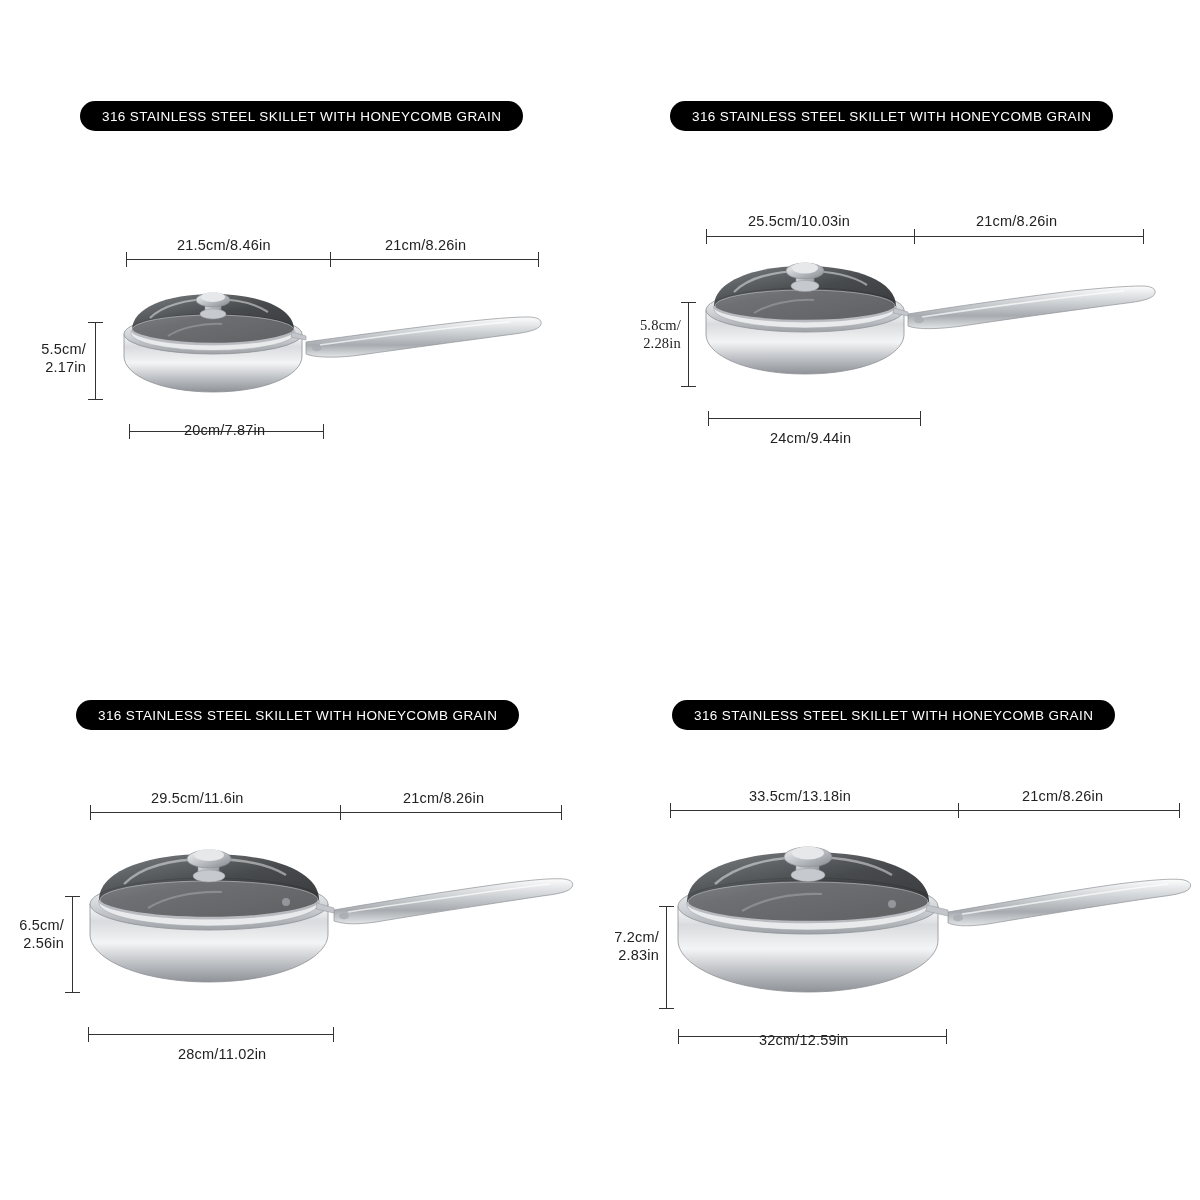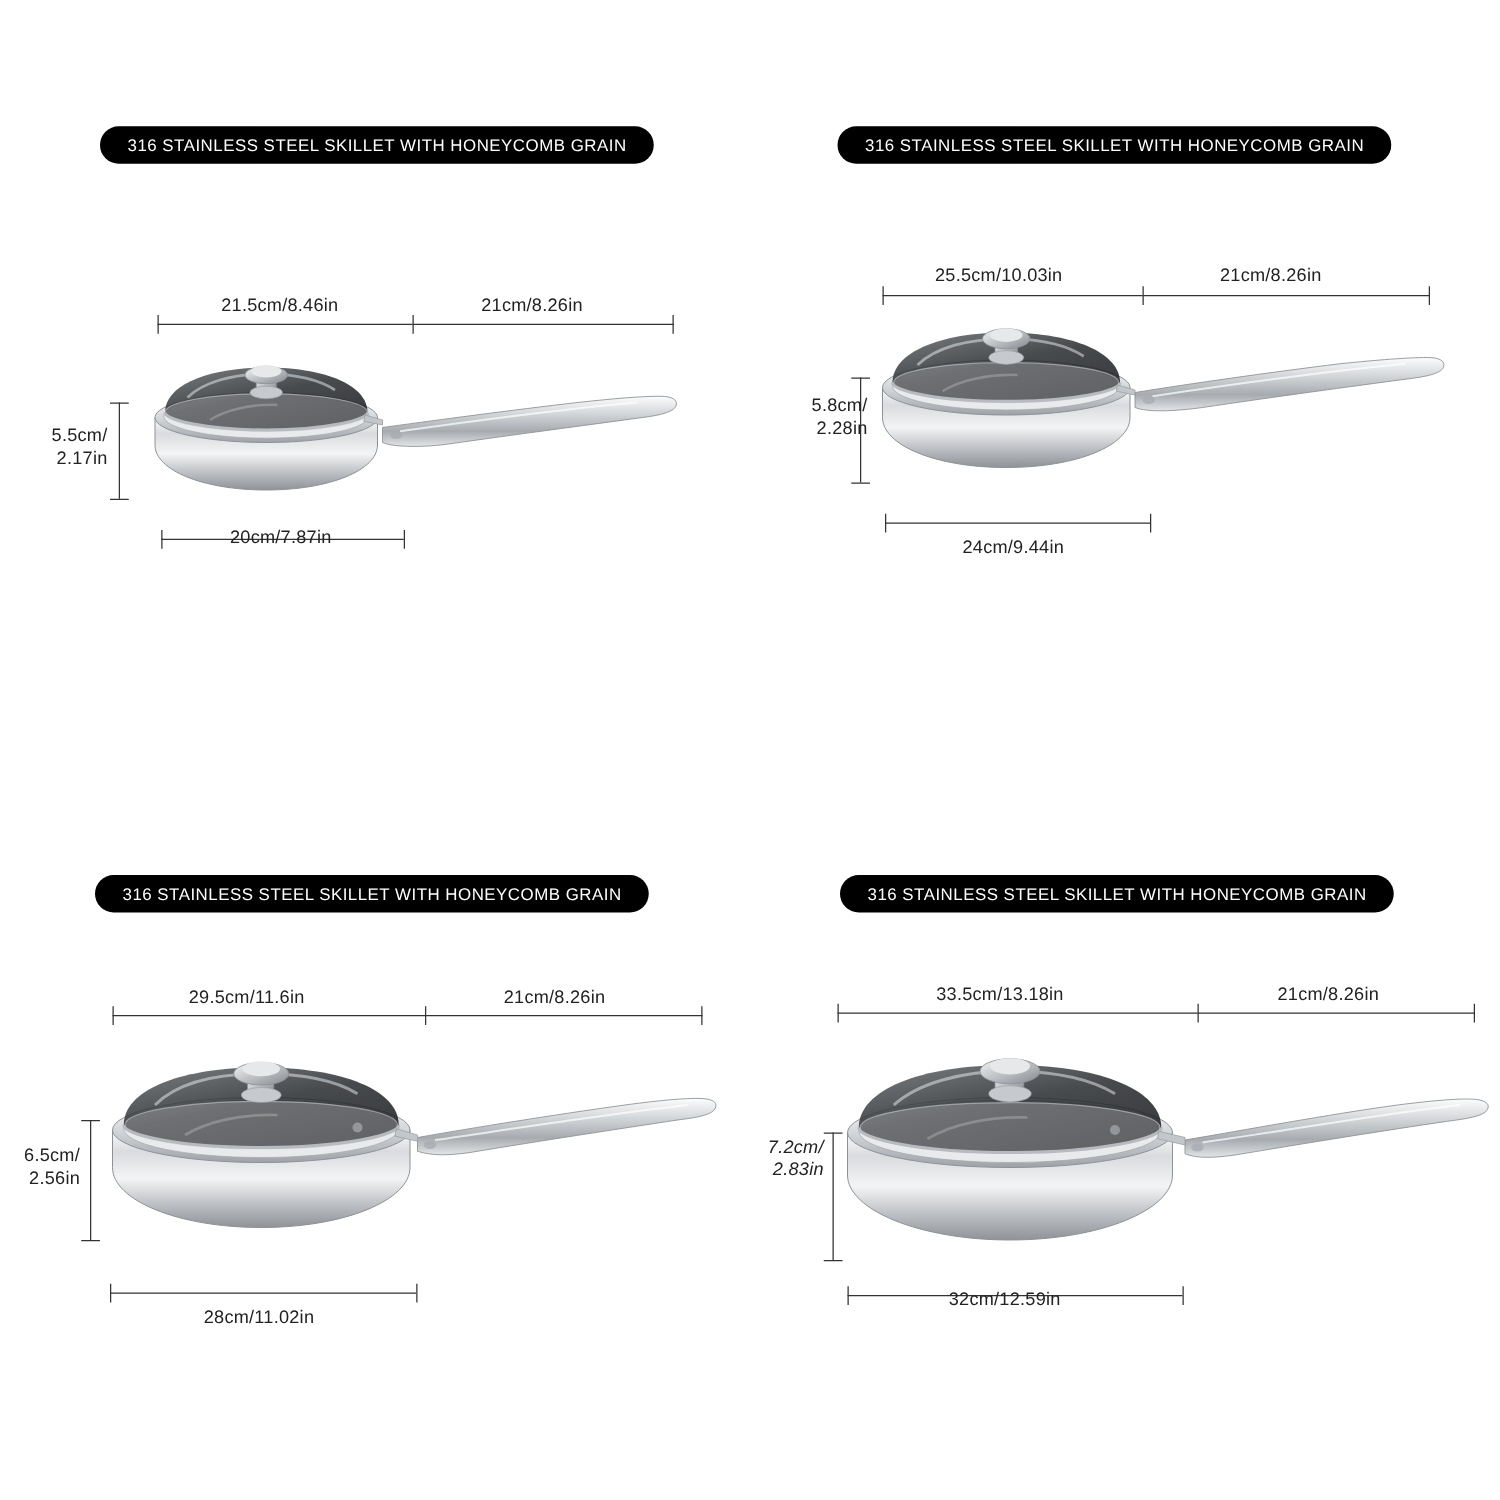"5.8cm/" div.dimlabel { font-family: none -> Liberation Serif, serif; left: 18px -> 5px }
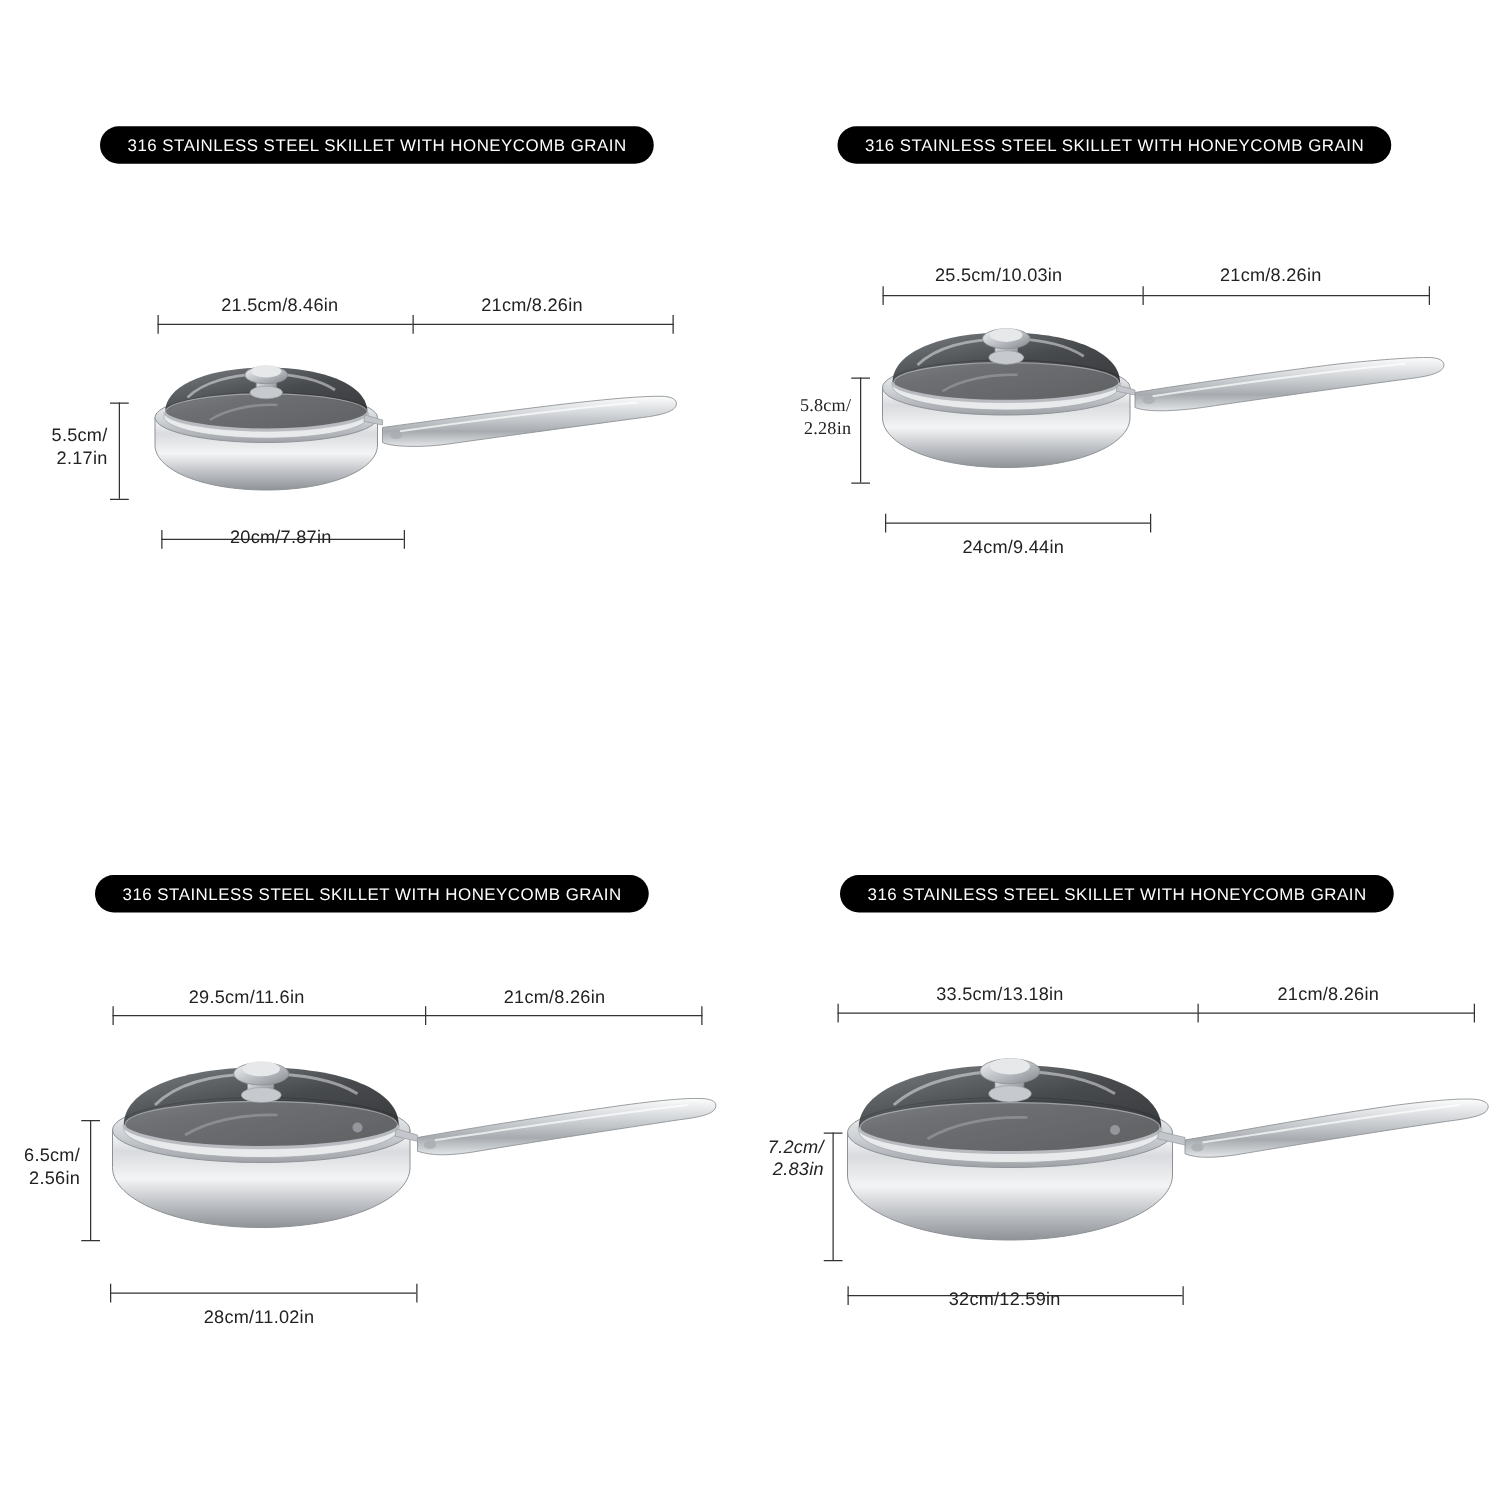"7.2cm/" div.dimlabel { font-style: italic -> none; top: 309px -> 328px }
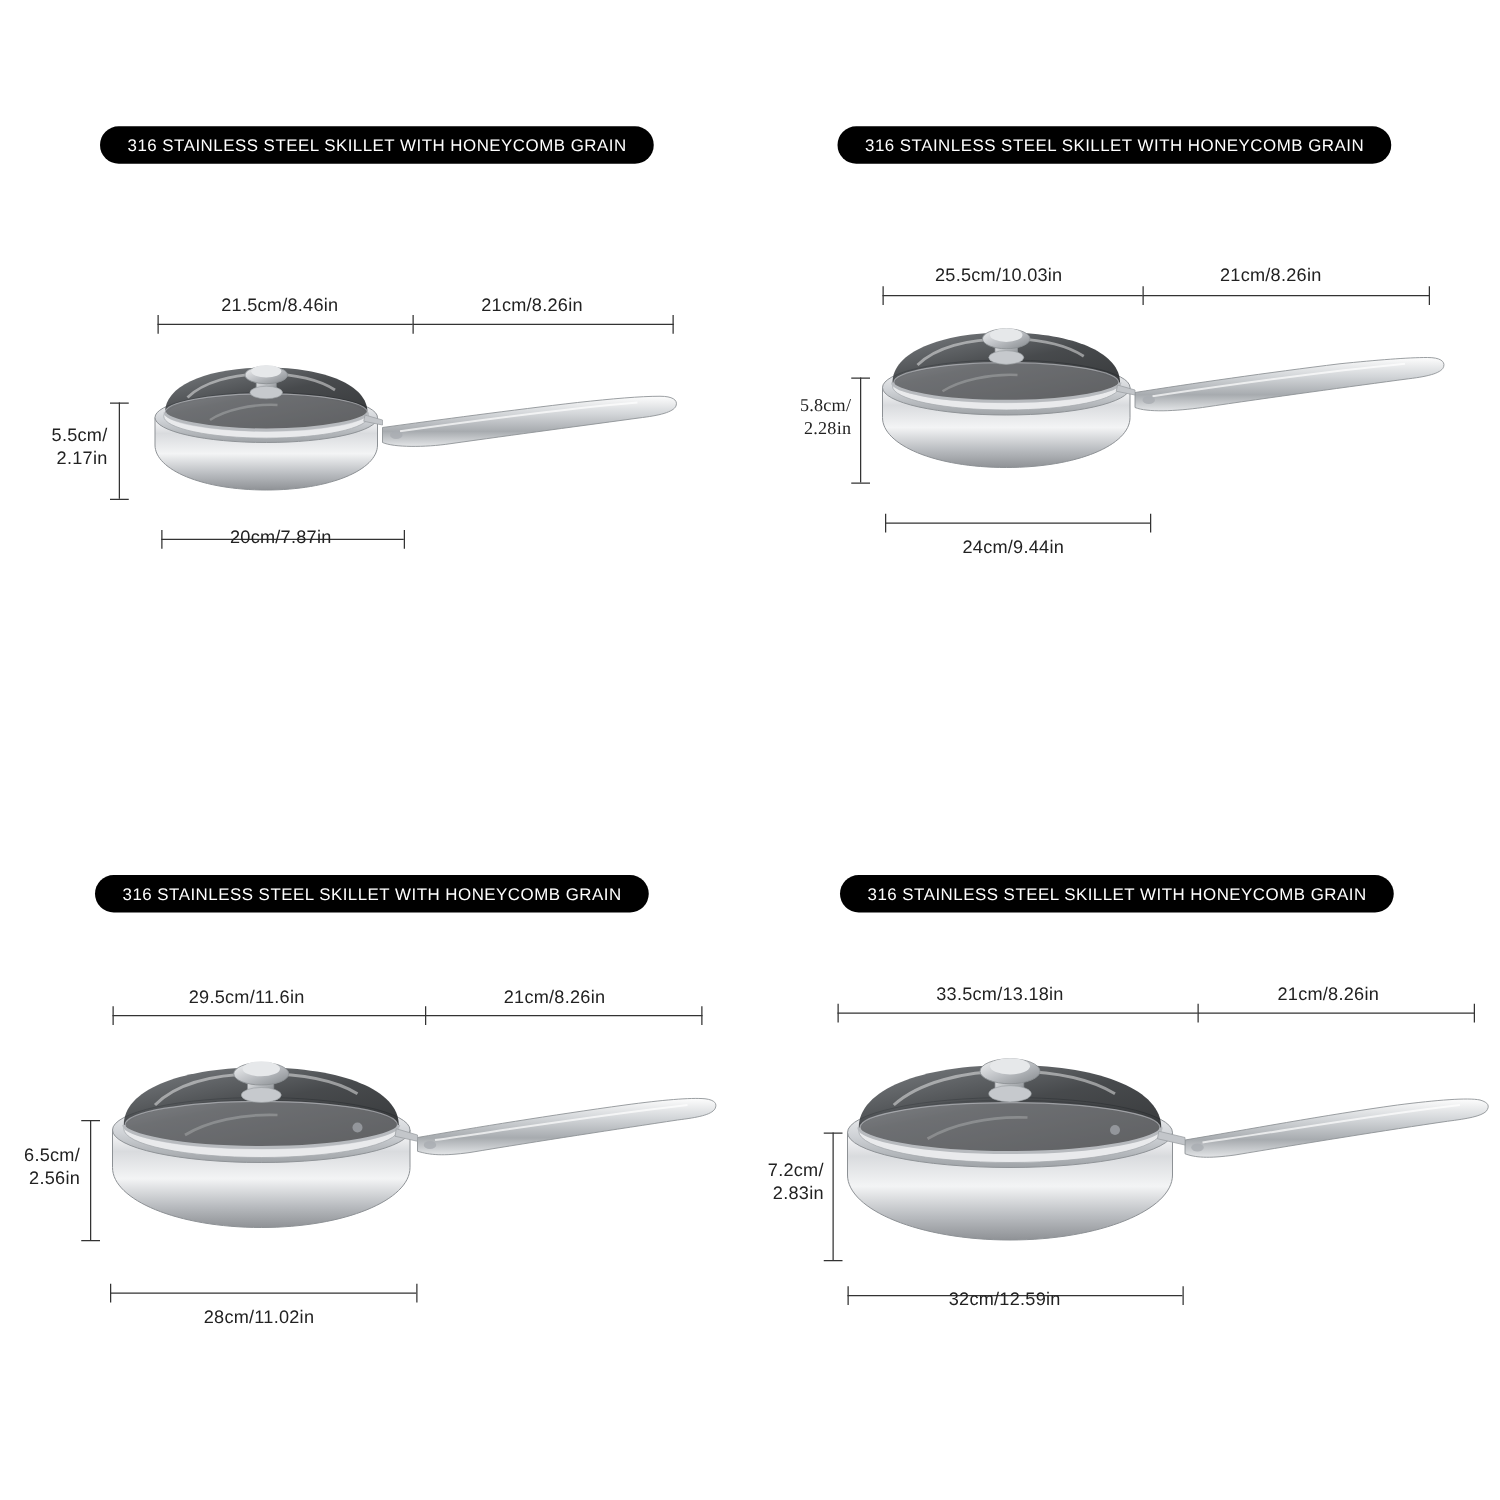"28cm/11.02in" div.dimlabel { left: 163px -> 178px }
